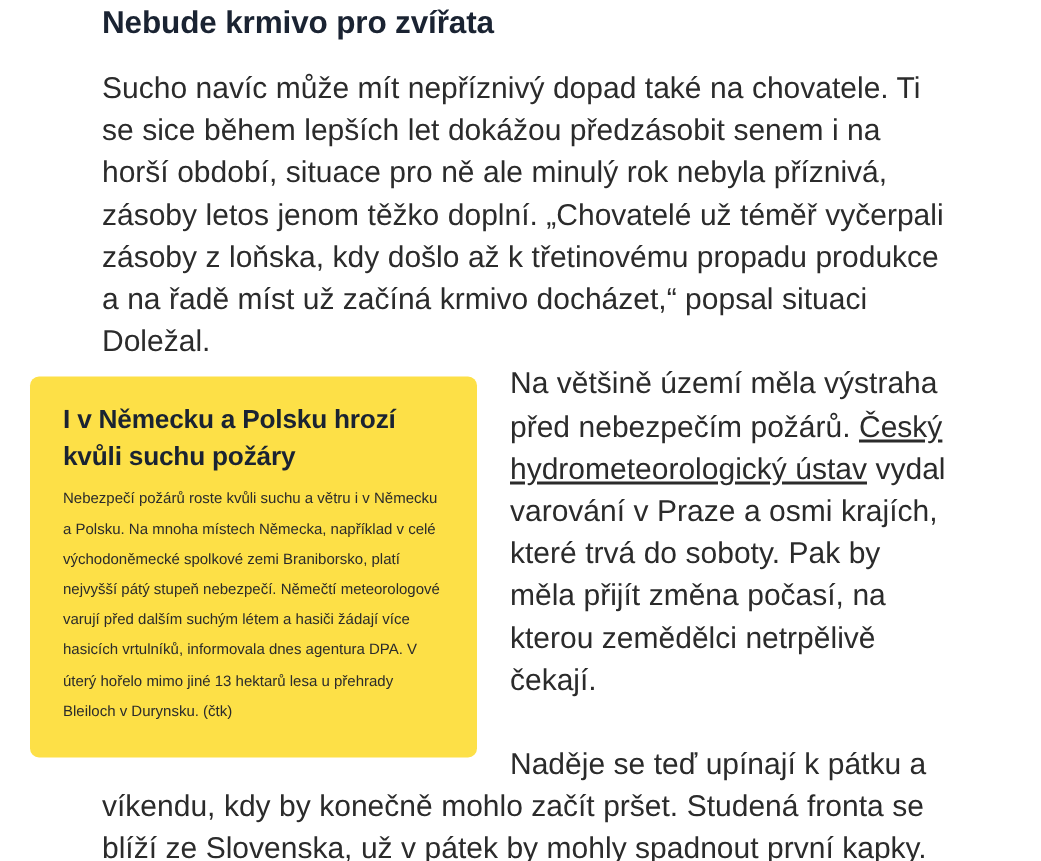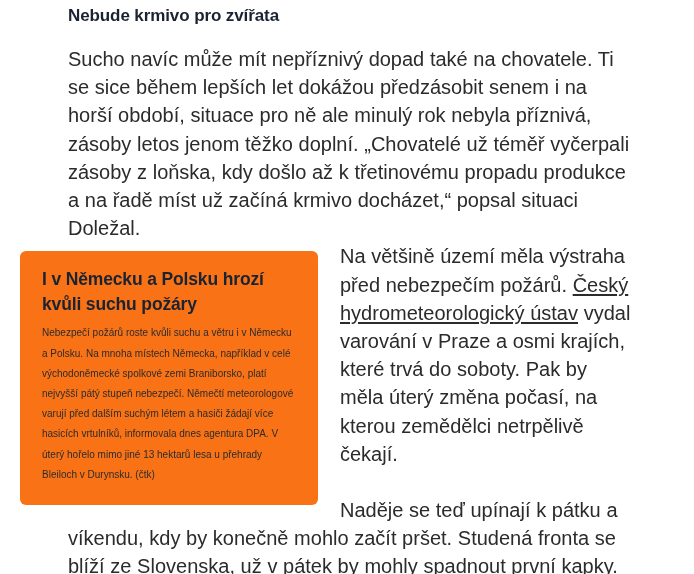"Nebude krmivo pro zvířata" .article-heading { font-size: 17px -> 21px }
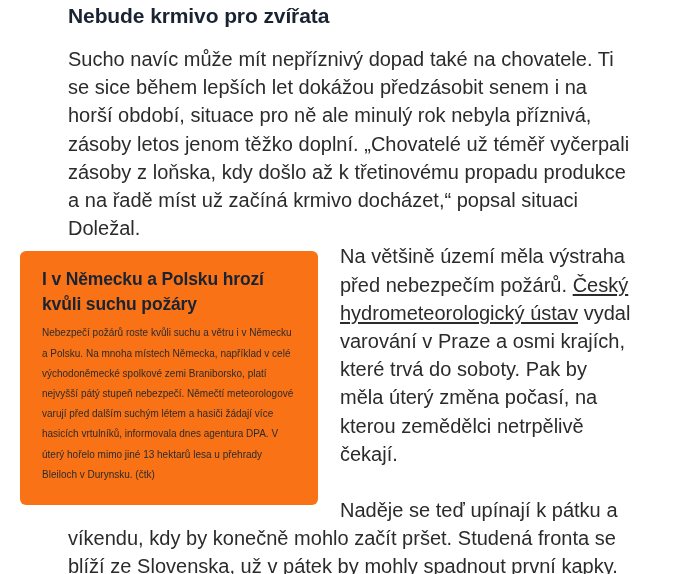"I v Německu a Polsku" .promo-box { background: #f97316 -> #fde047 }
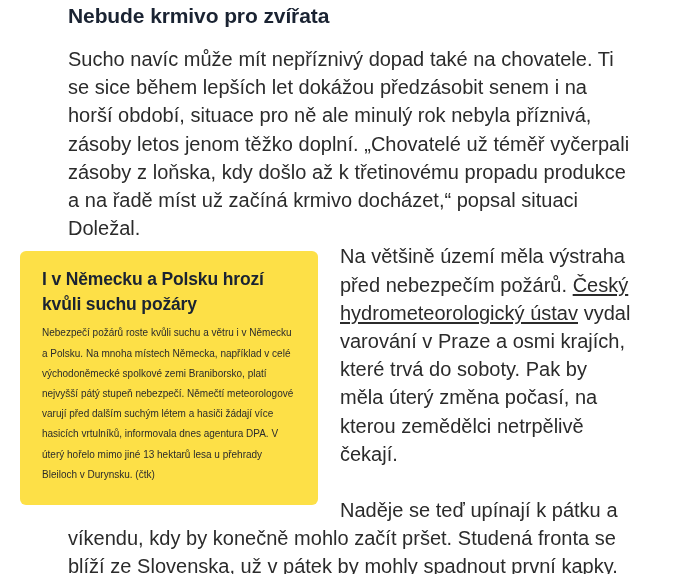"vydal varování v Praze a" span { text: úterý -> přijít }
